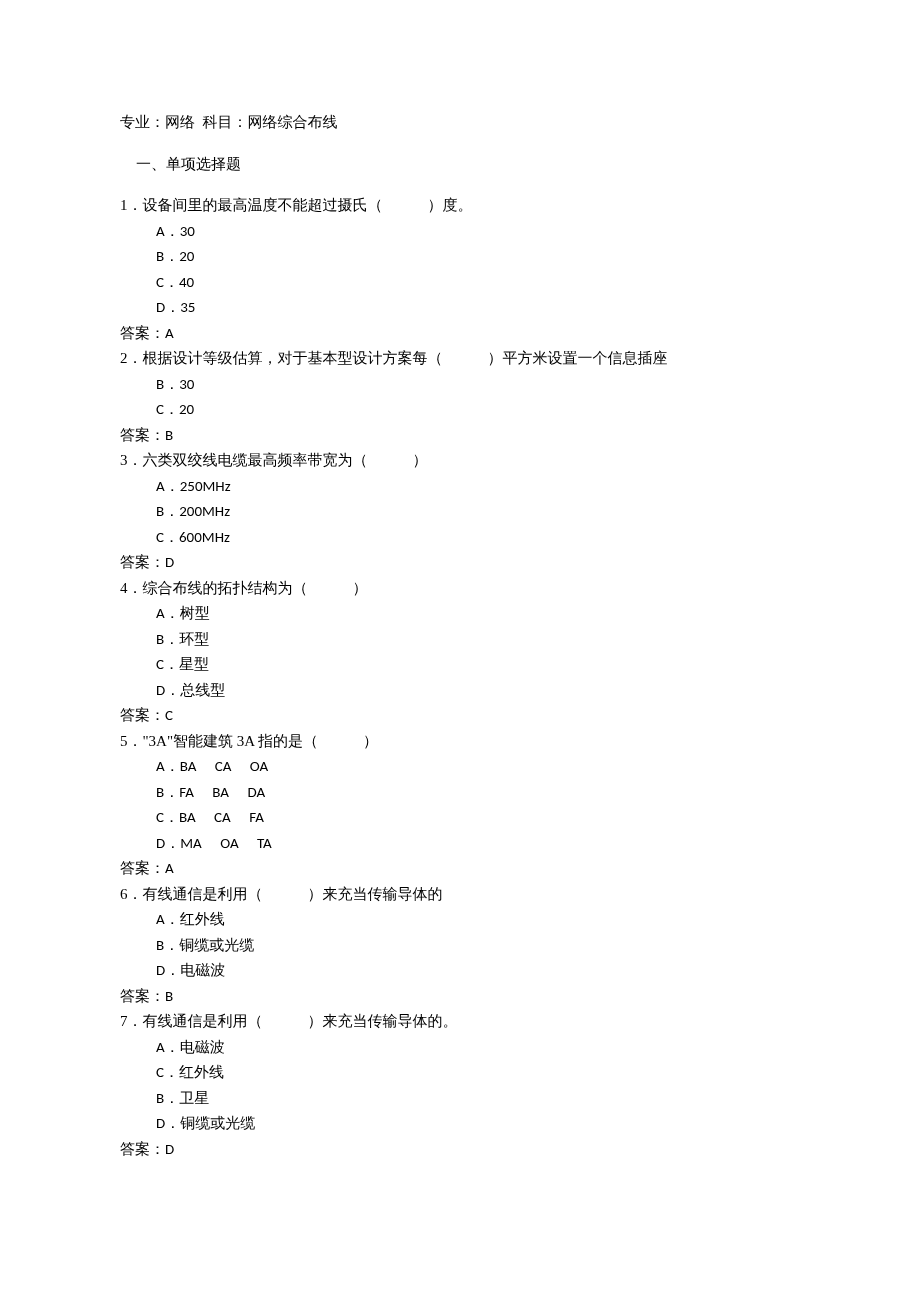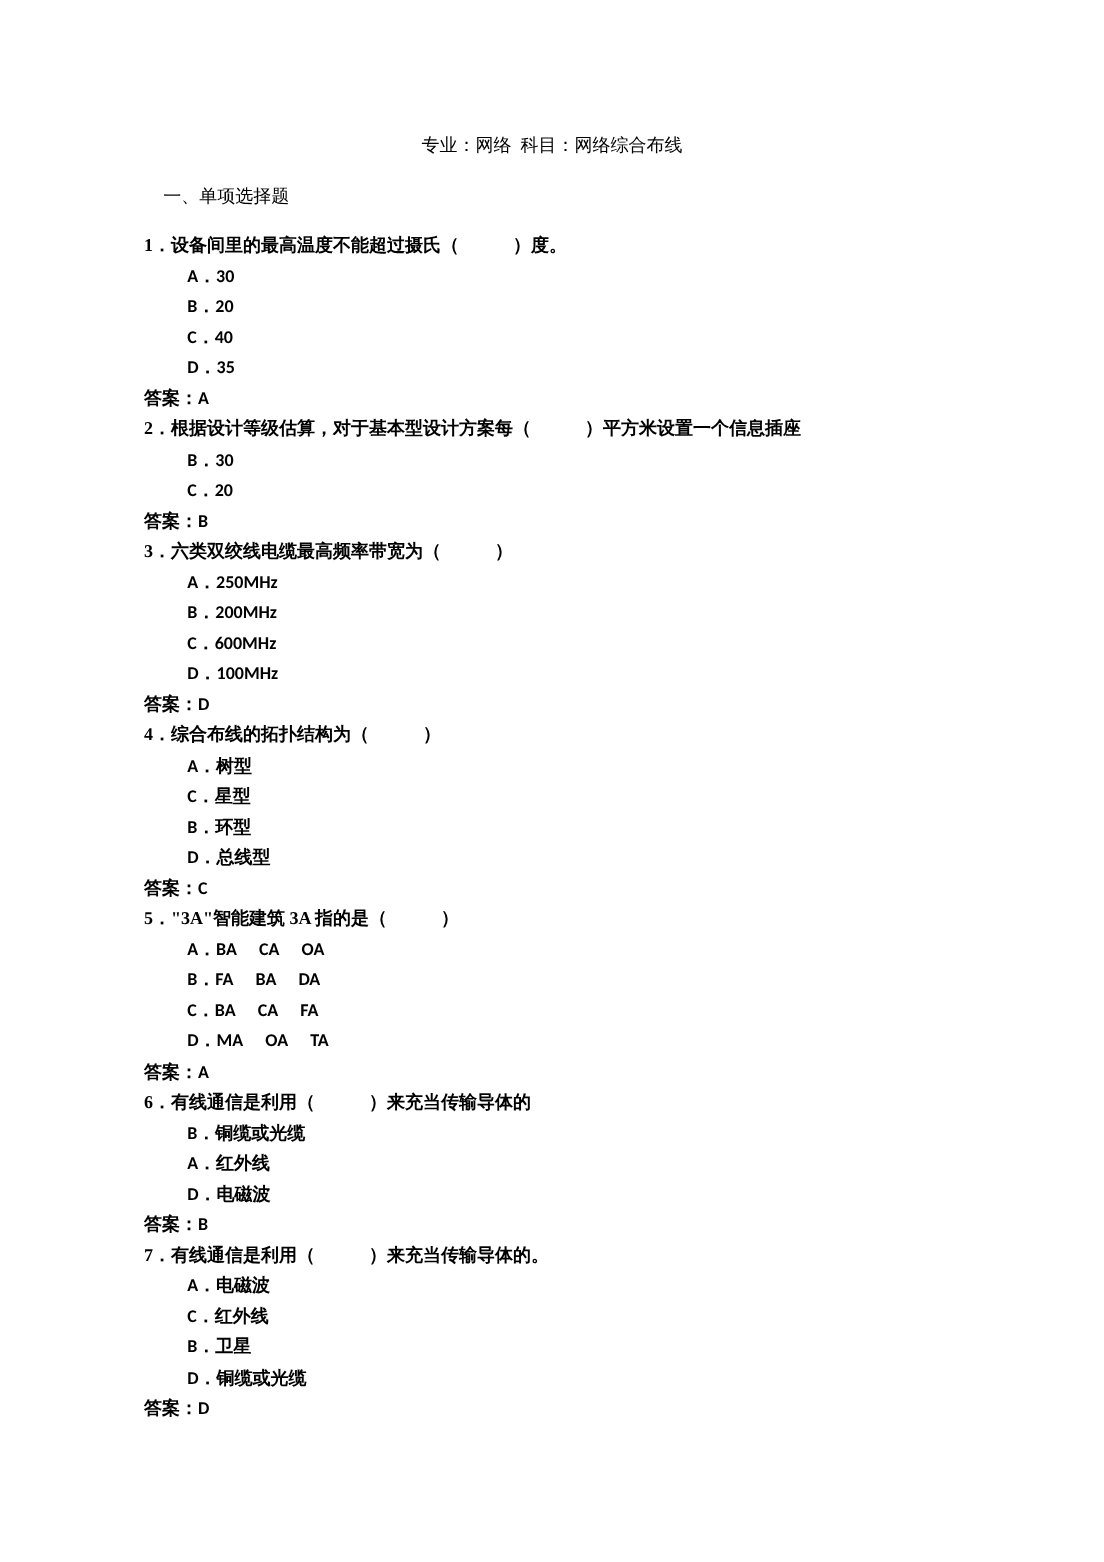"专业：网络 科目：网络综合布线" .header { text-align: center -> none }
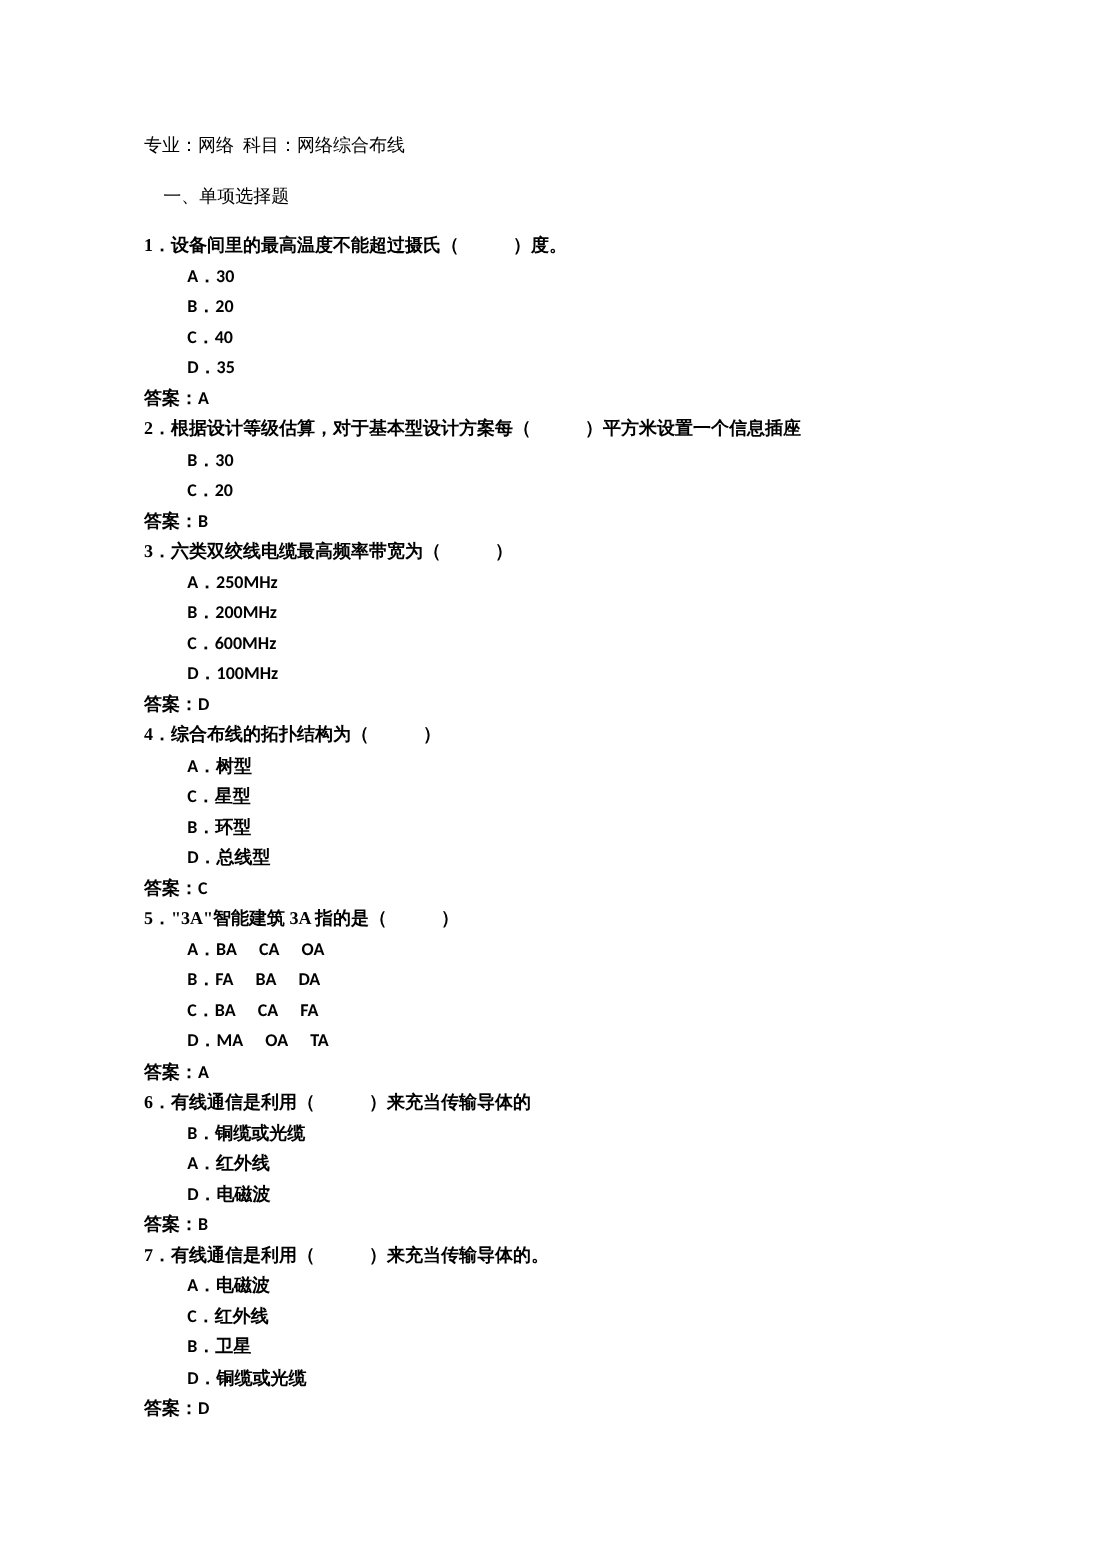"1．设备间里的最高温度不能超过摄氏（ ）度。" .question { font-weight: bold -> none }
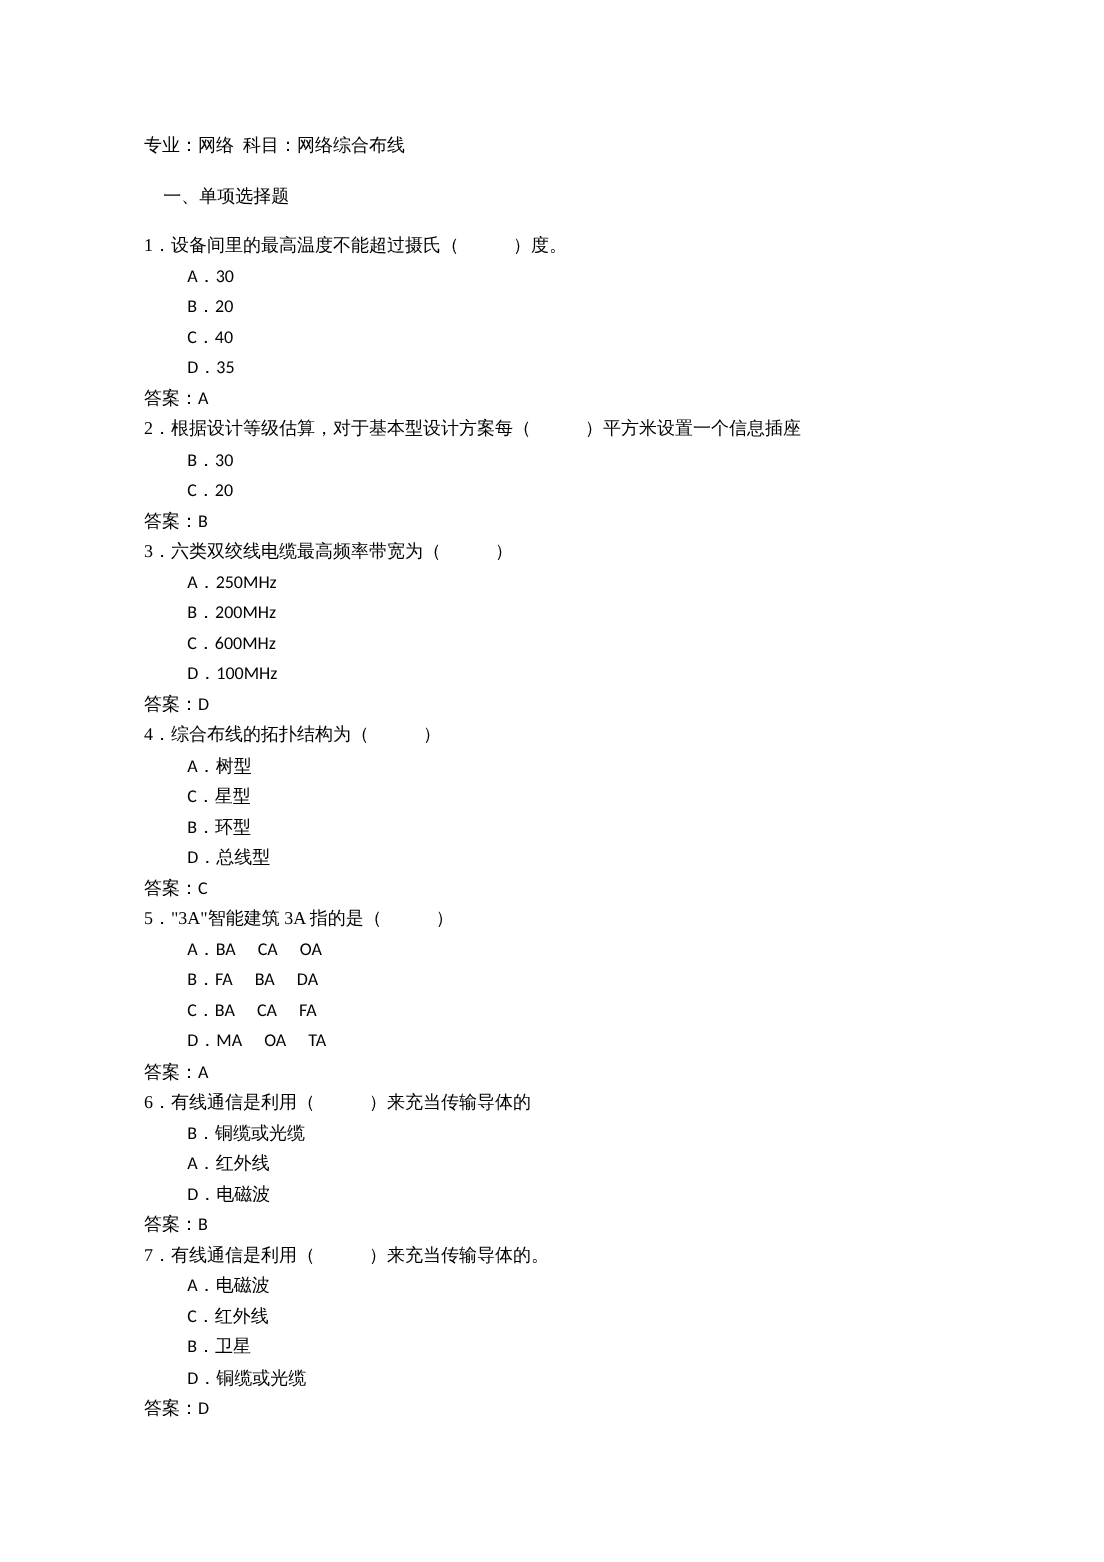"D．100MHz" div.option { html: <div><span>D．</span><span>100MHz</span></div> -> none }
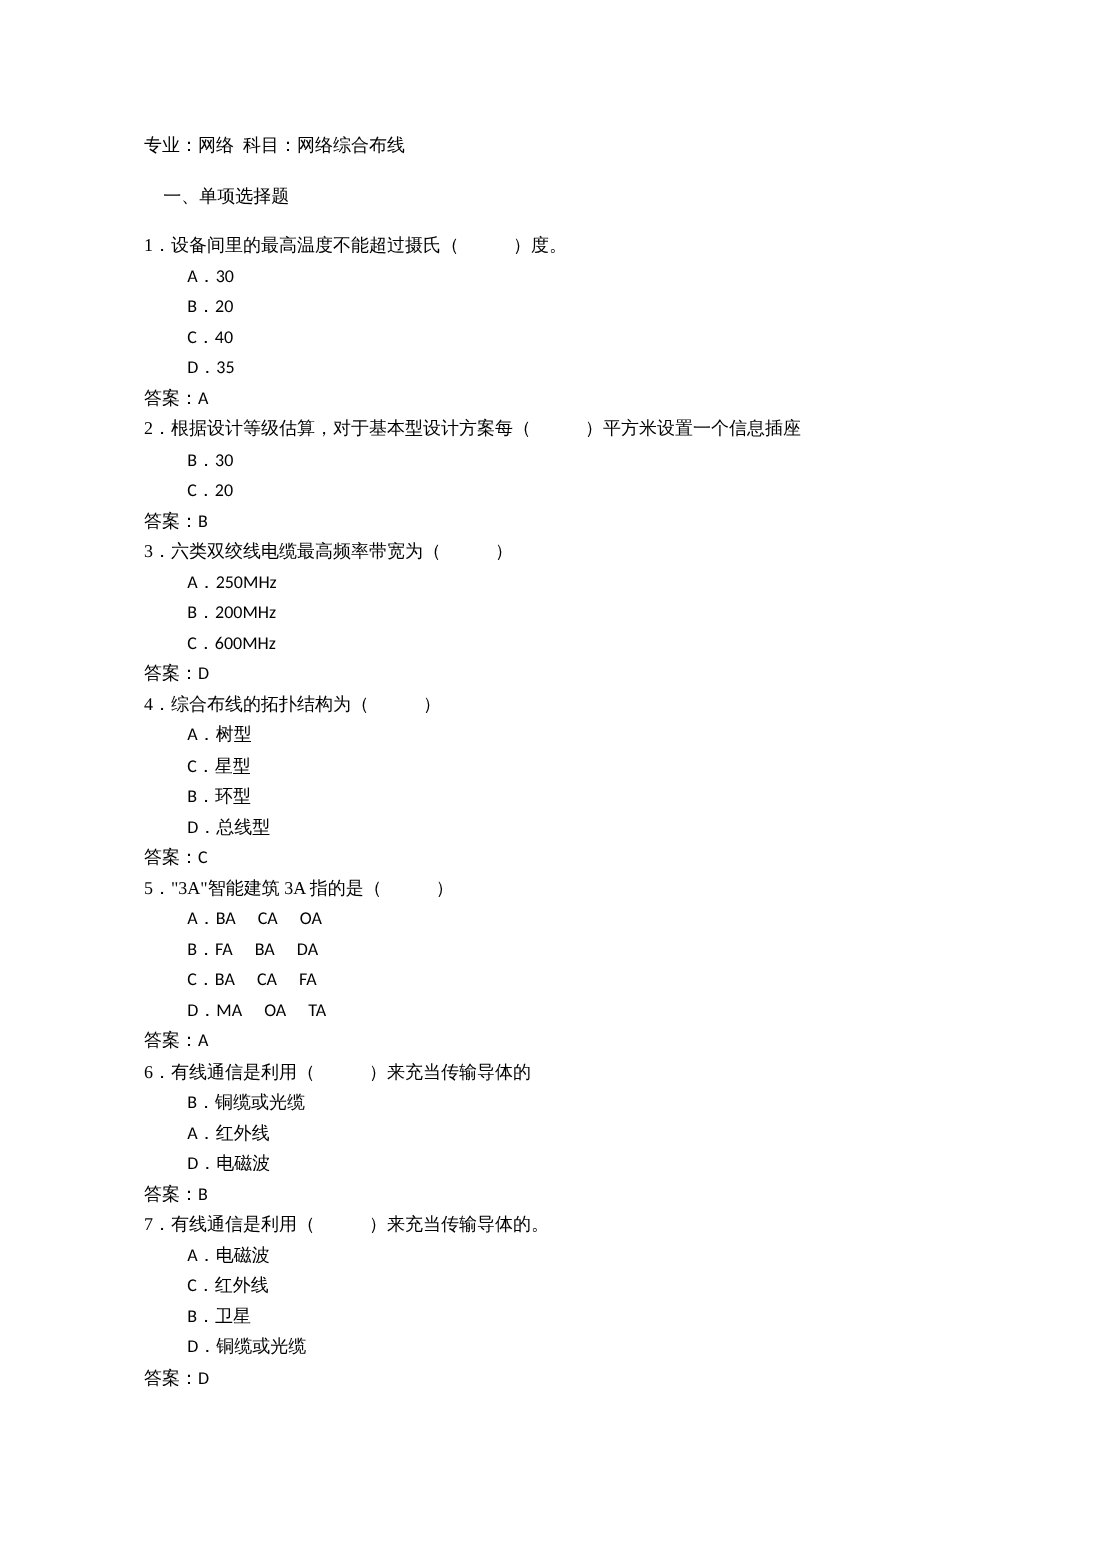"C．星型" div.option { order: before "B．环型" -> after "B．环型" }
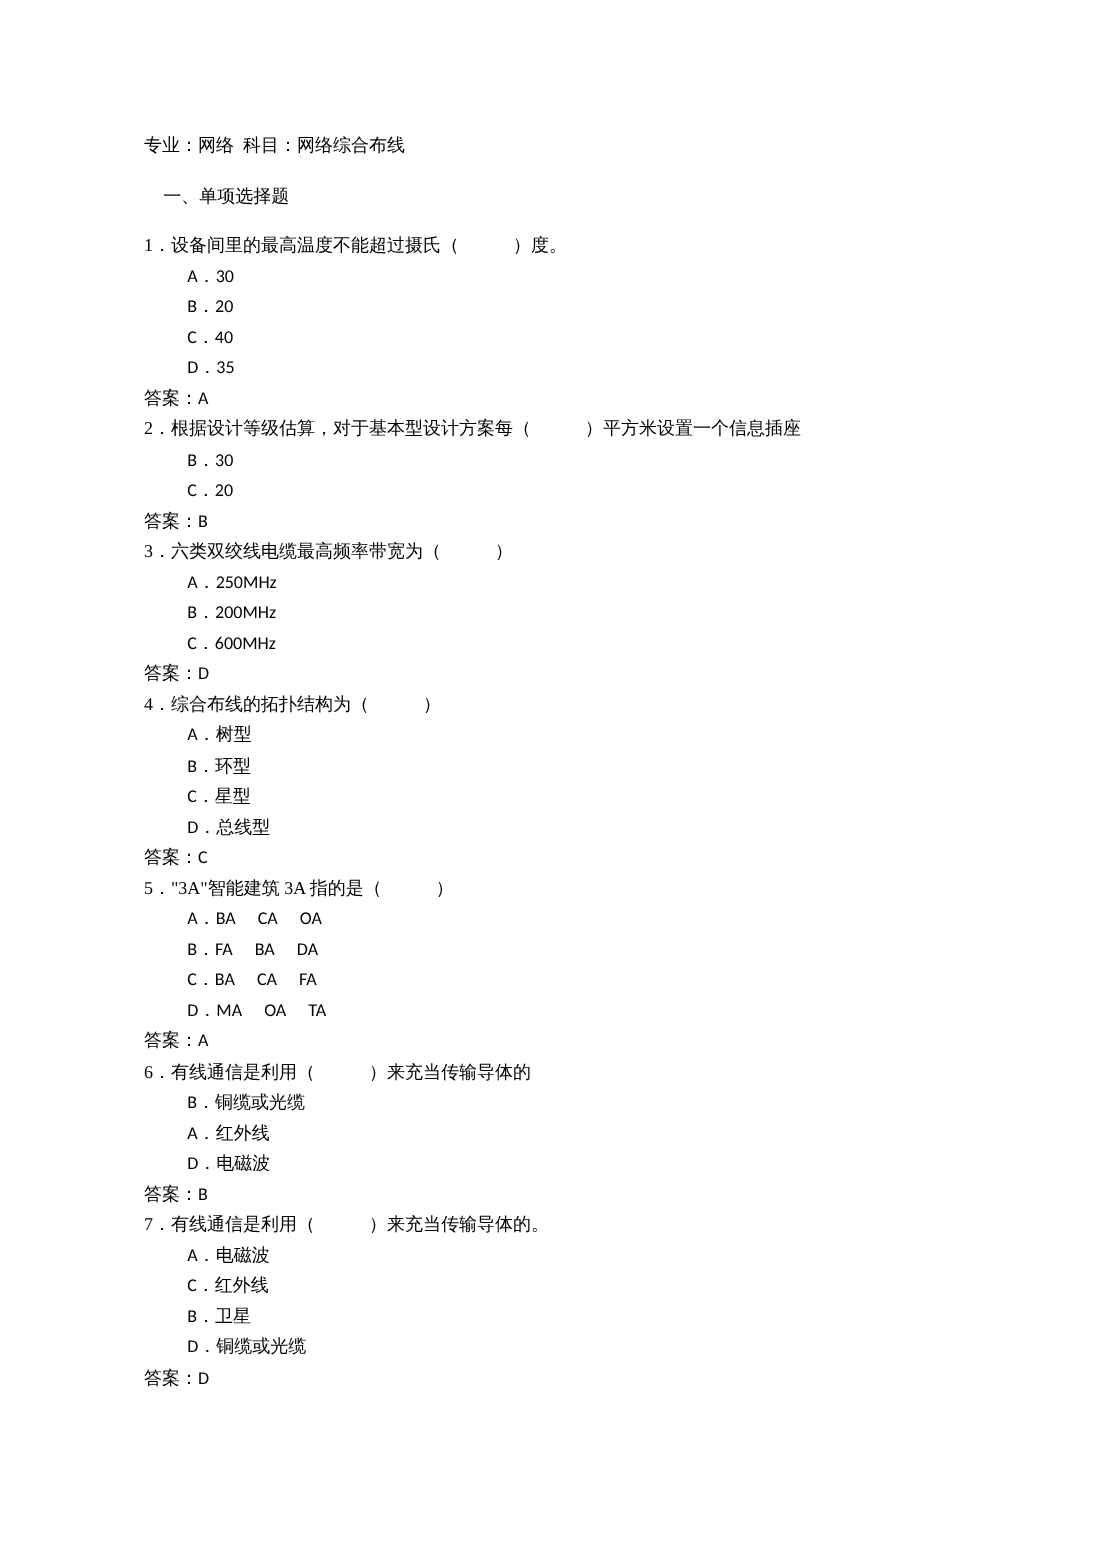"B．铜缆或光缆" div.option { order: before "A．红外线" -> after "A．红外线" }
